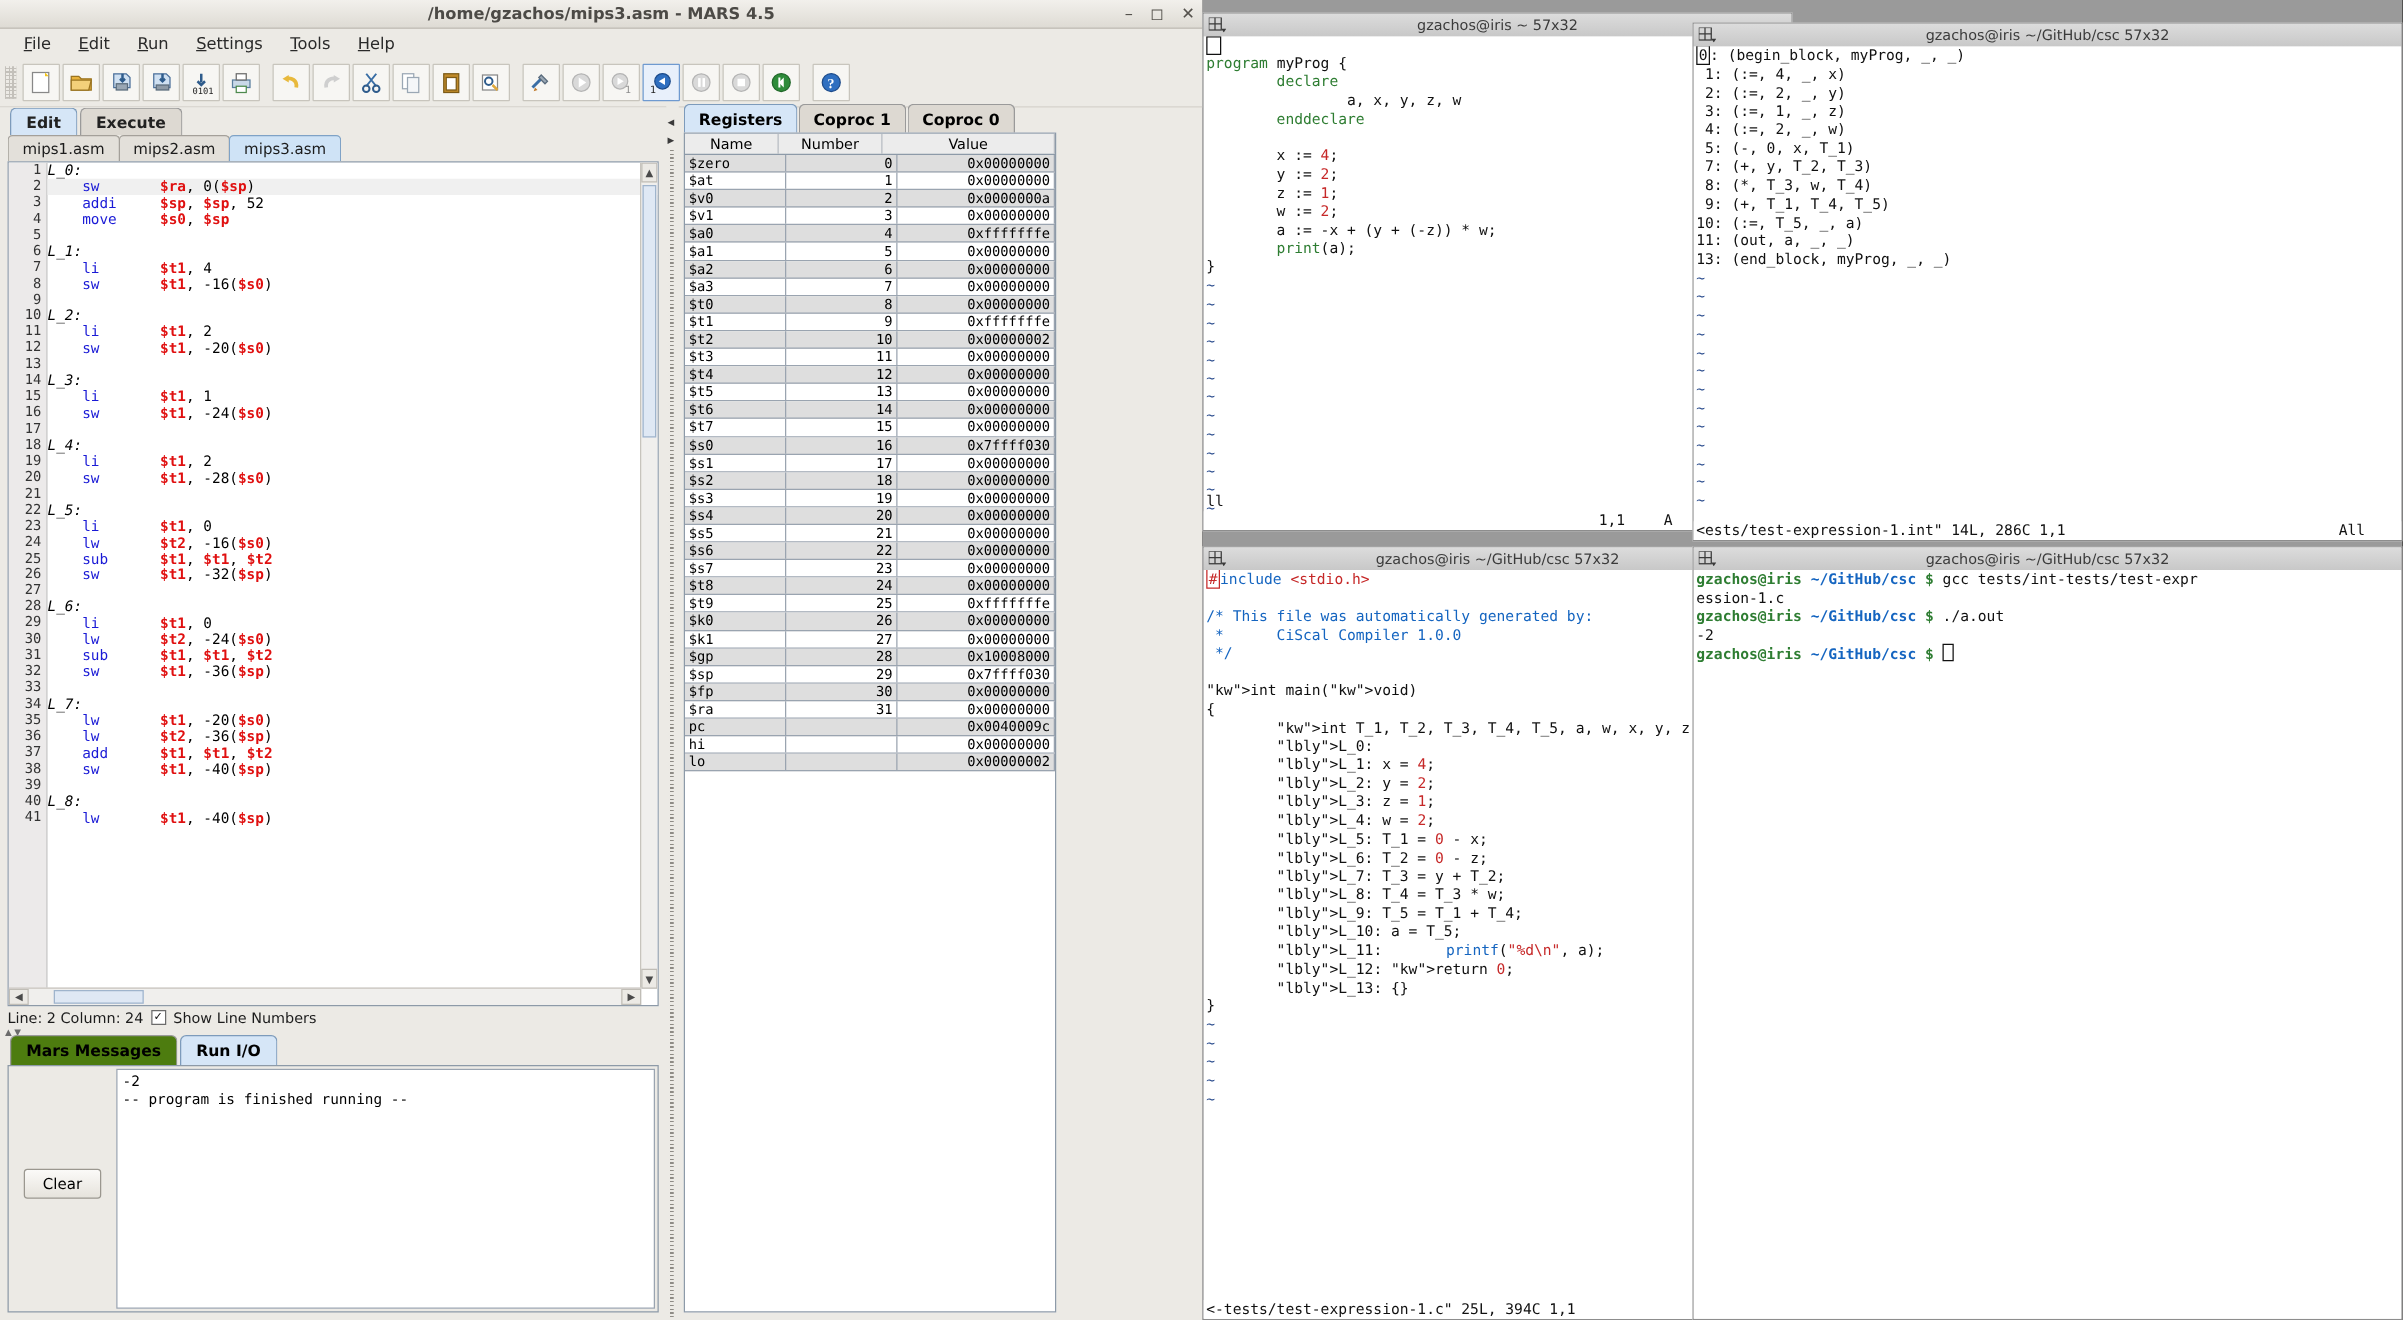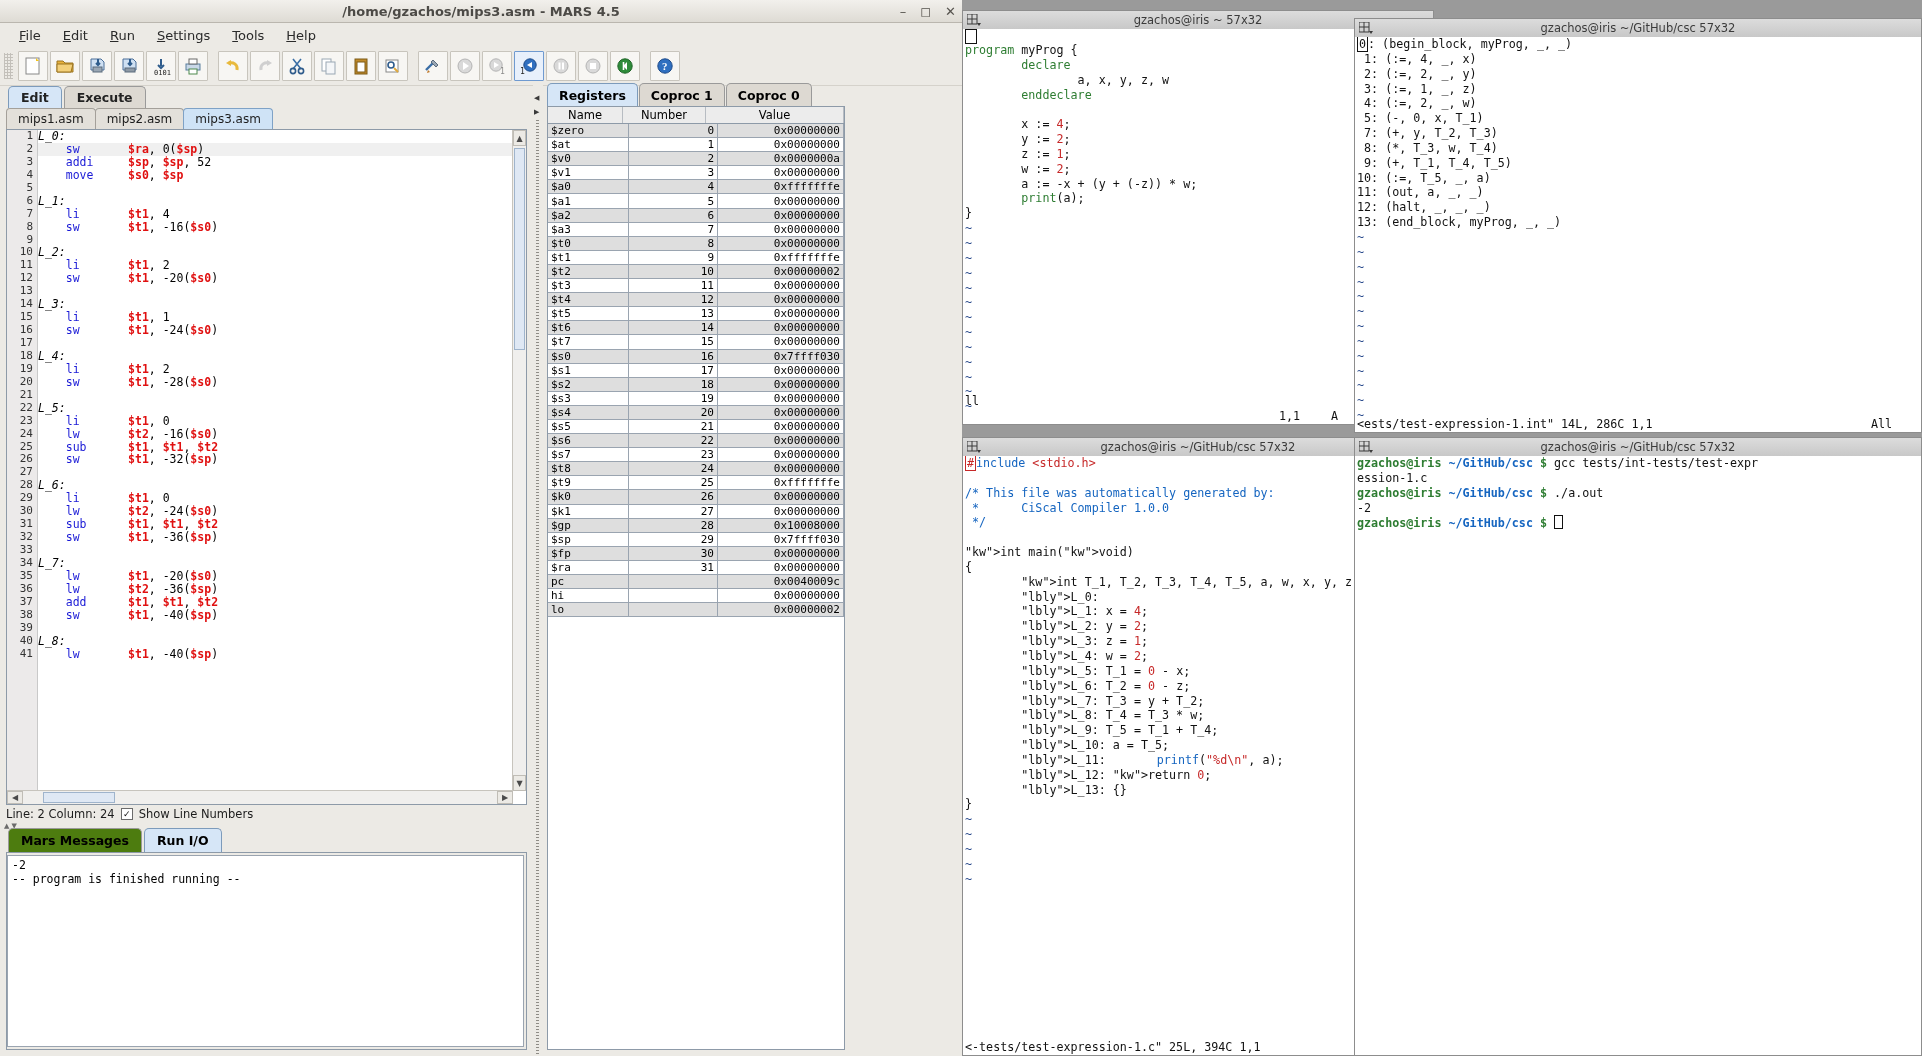"12: (halt, _, _, _)" div.l { html: <div>12: (halt, _, _, _)</div> -> none }
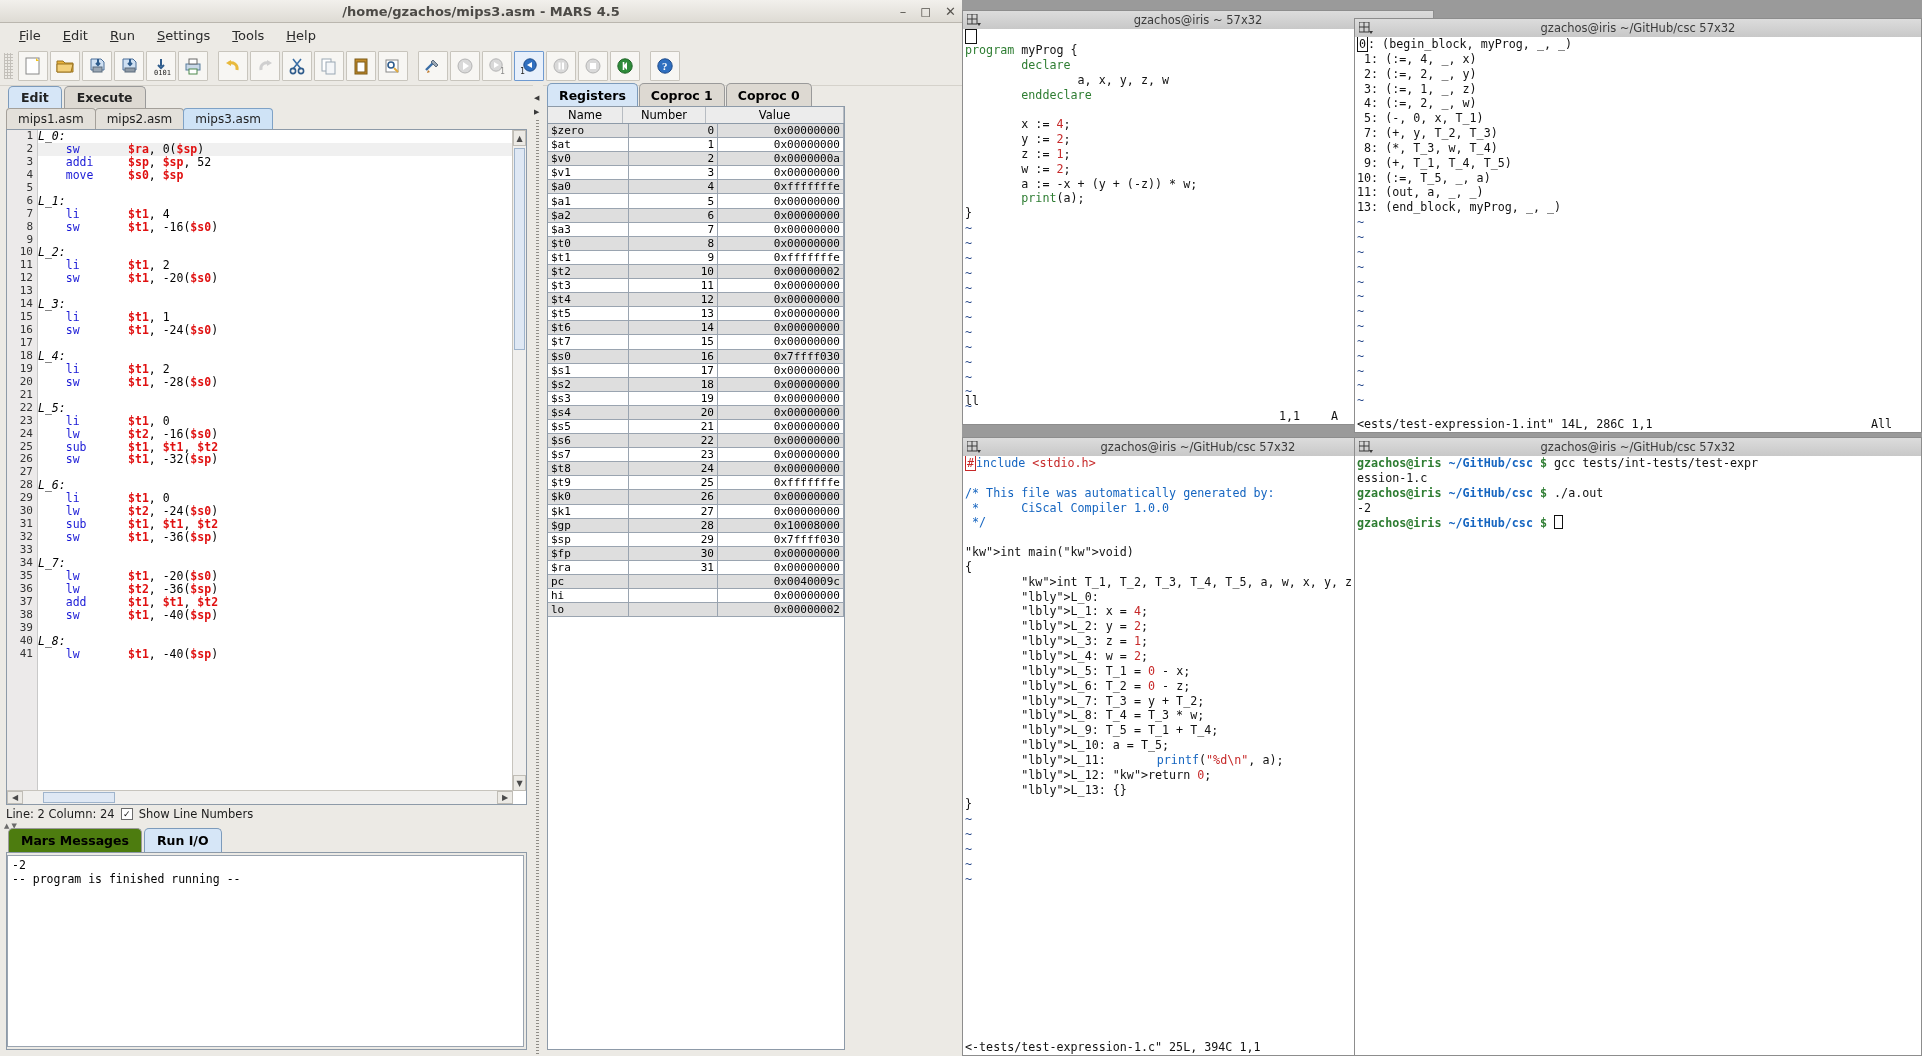"Clear" div.clearcol { html: none -> <div> <div>Clear</div> </div> }
